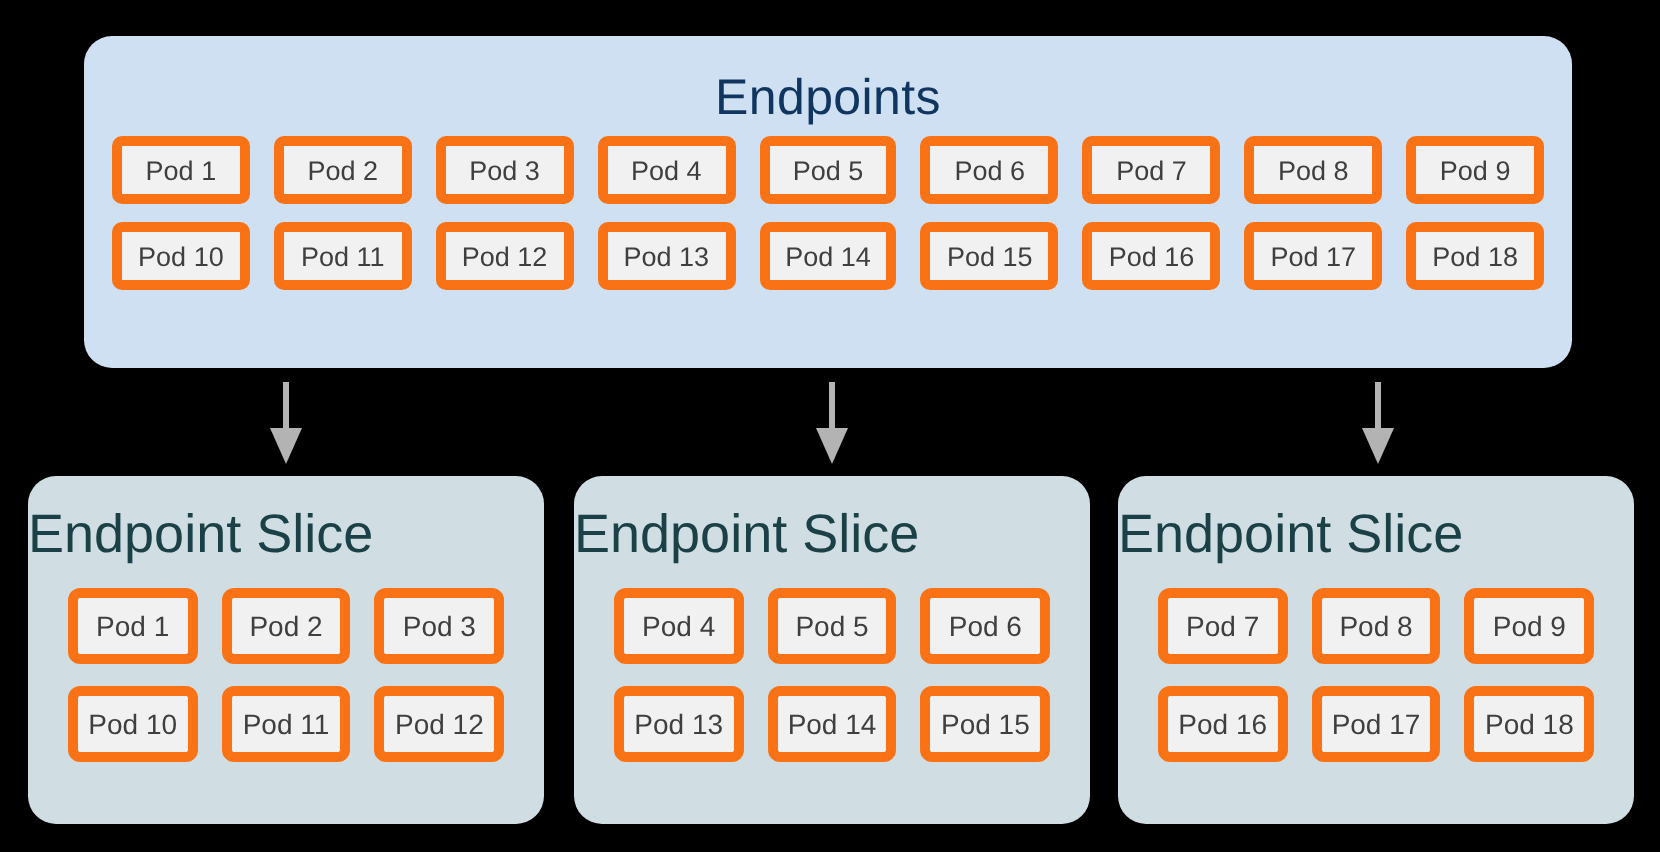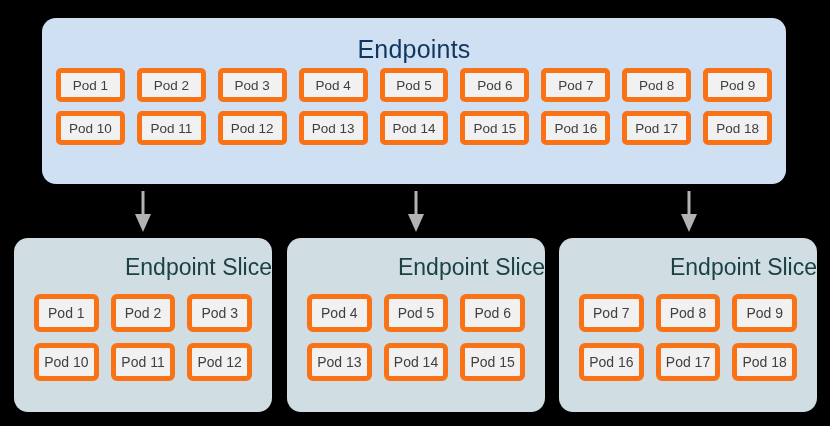"Endpoint Slice" .slice-title { font-size: 23px -> 27px; text-align: right -> left }
